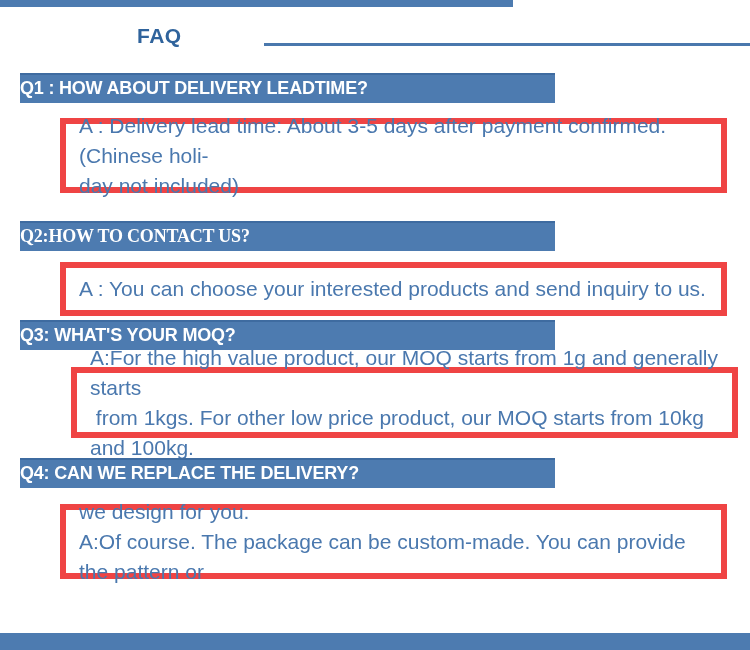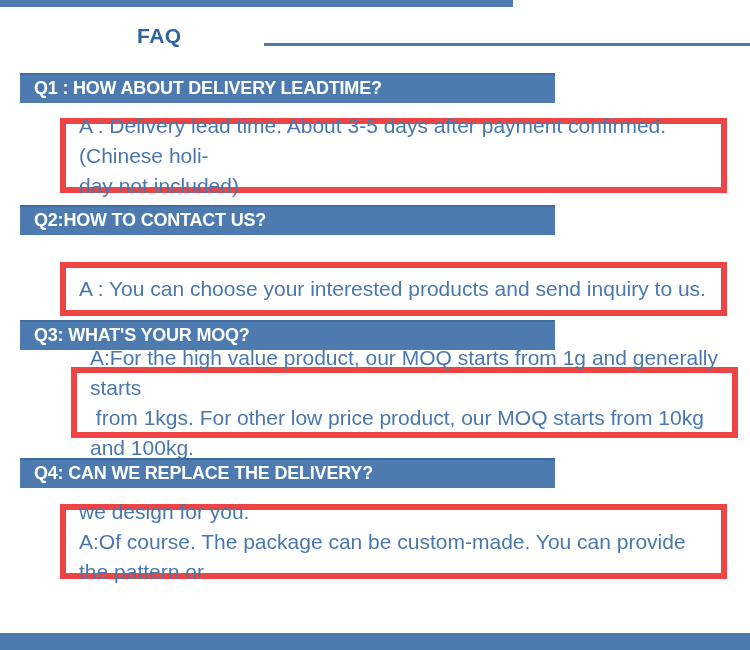"Q1 : HOW ABOUT DELIVERY" .qbar { padding-left: 14px -> none }
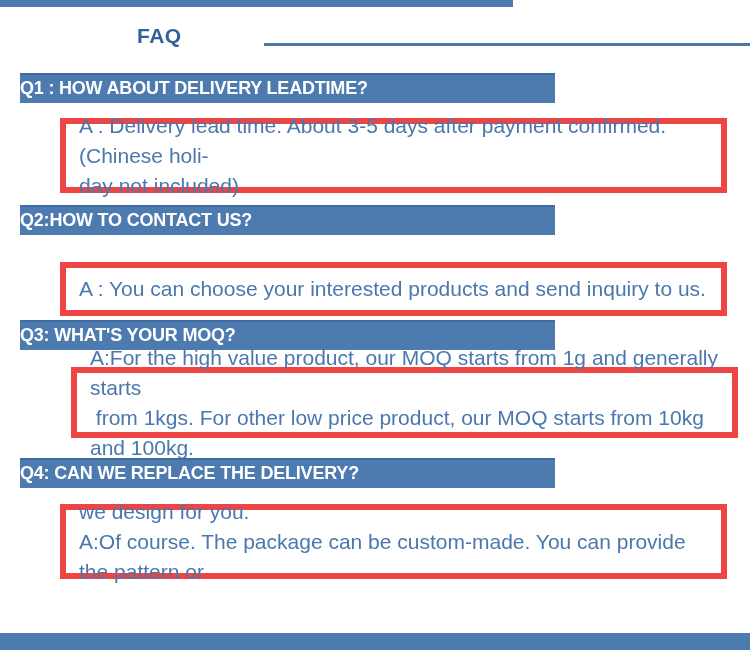"Q2:HOW TO CONTACT US?" #qbar-2 { font-family: none -> Liberation Serif, serif; top: 205px -> 221px }
